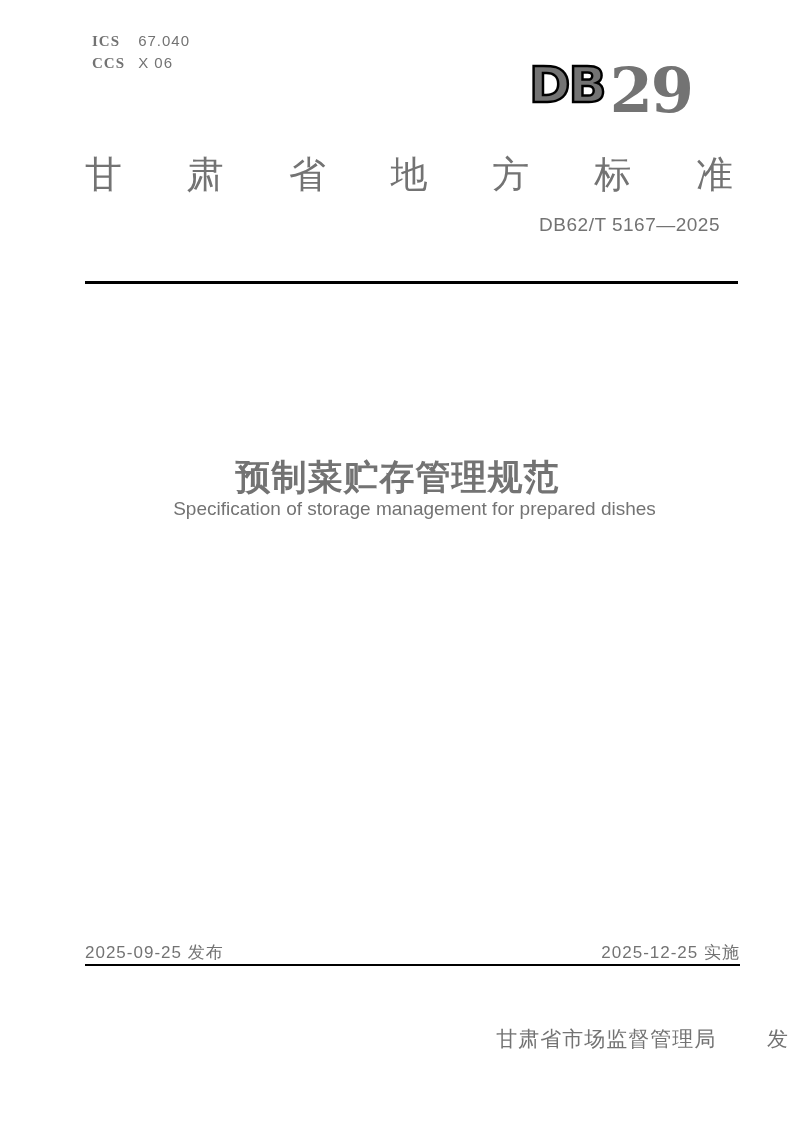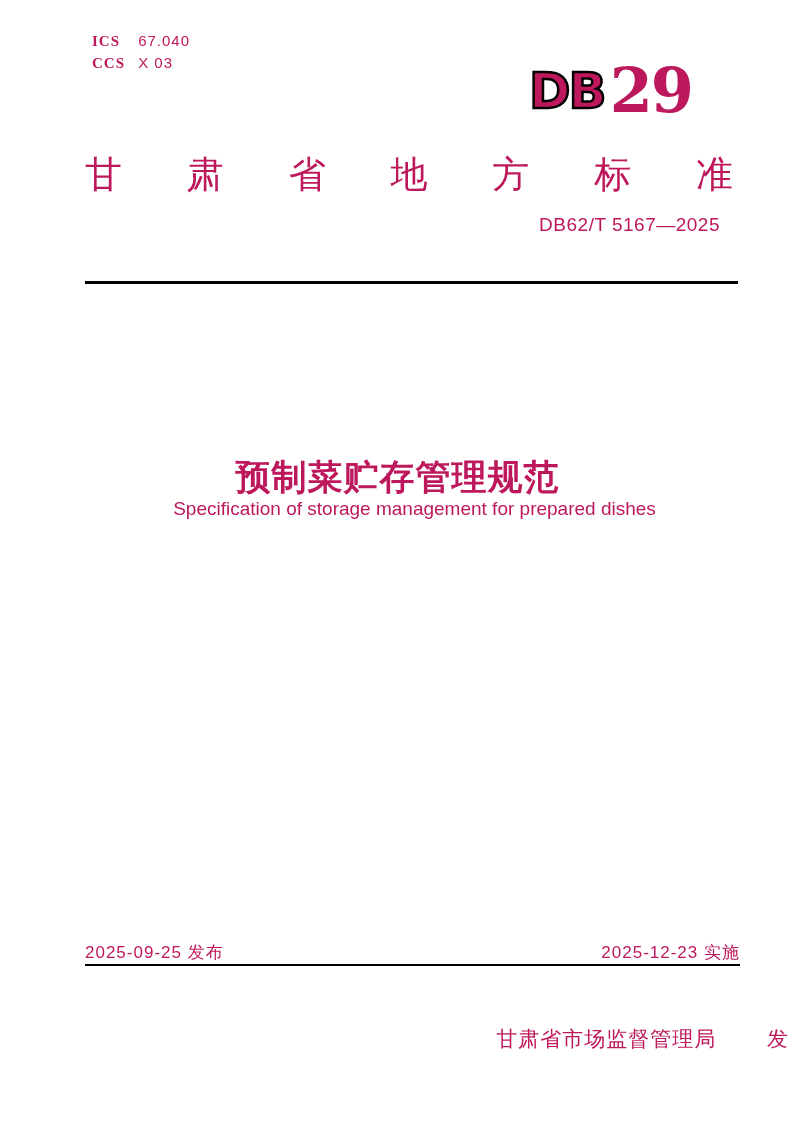"ICS 67.040" .page { color: #be185d -> #737373 }
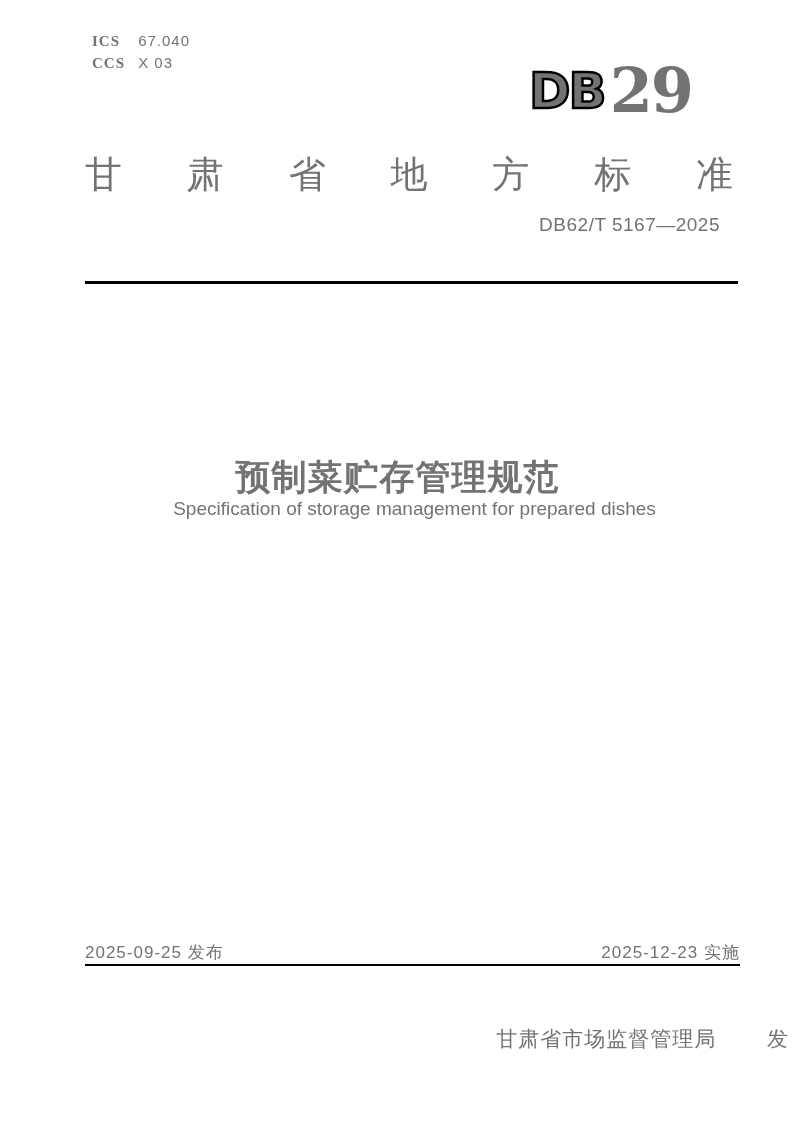"X 03" span.code-value { text: 03 -> 06 }
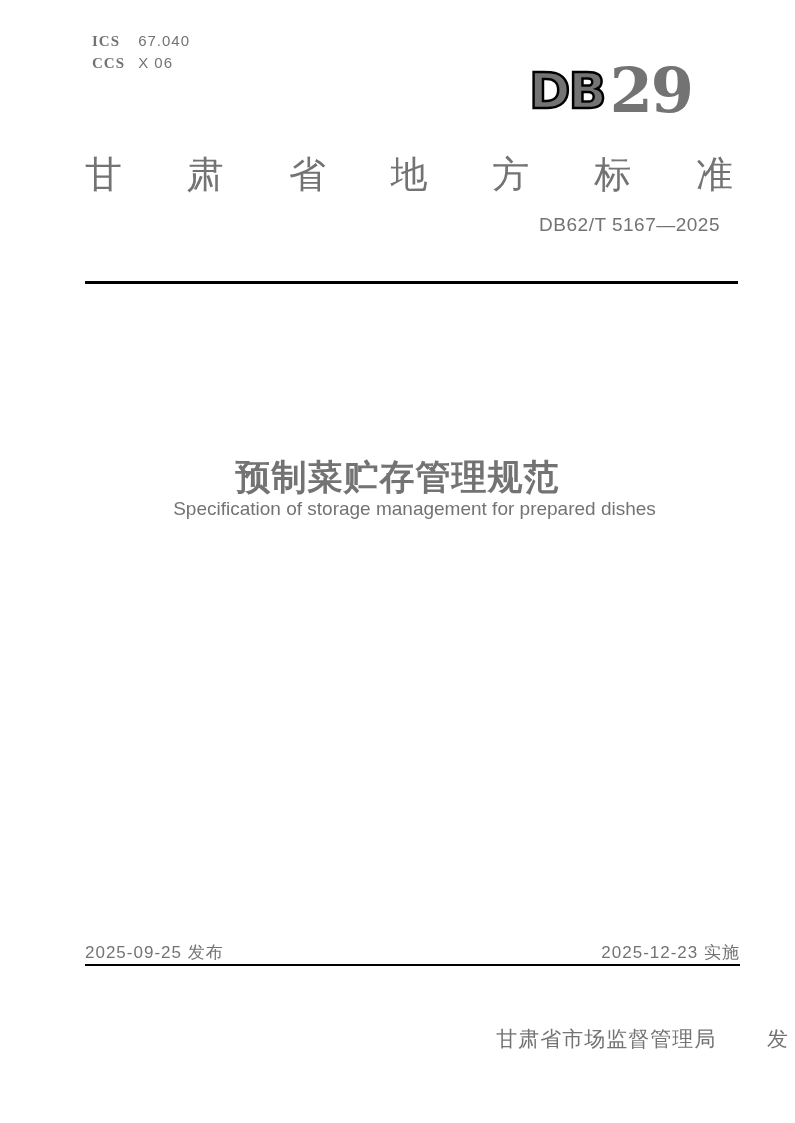"DB" .logo { align-items: center -> flex-start }
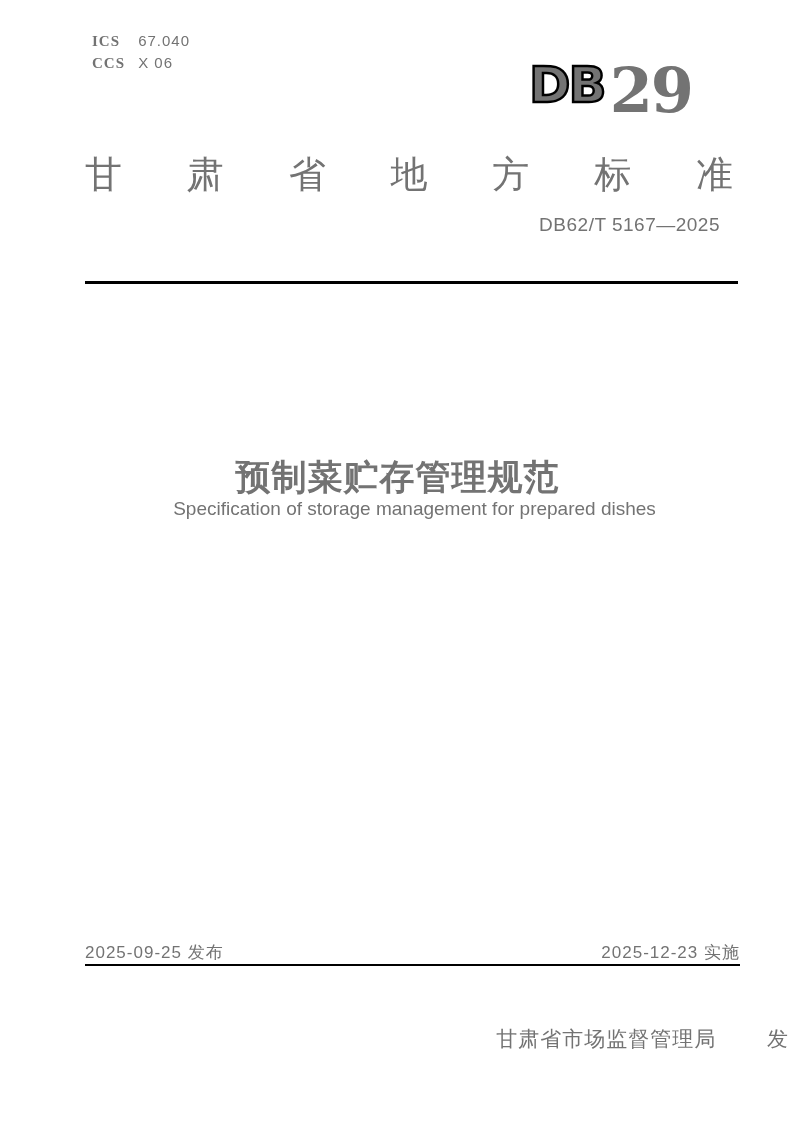"2025-12-23 实施" span { text: 2025-12-23 -> 2025-12-25 }
